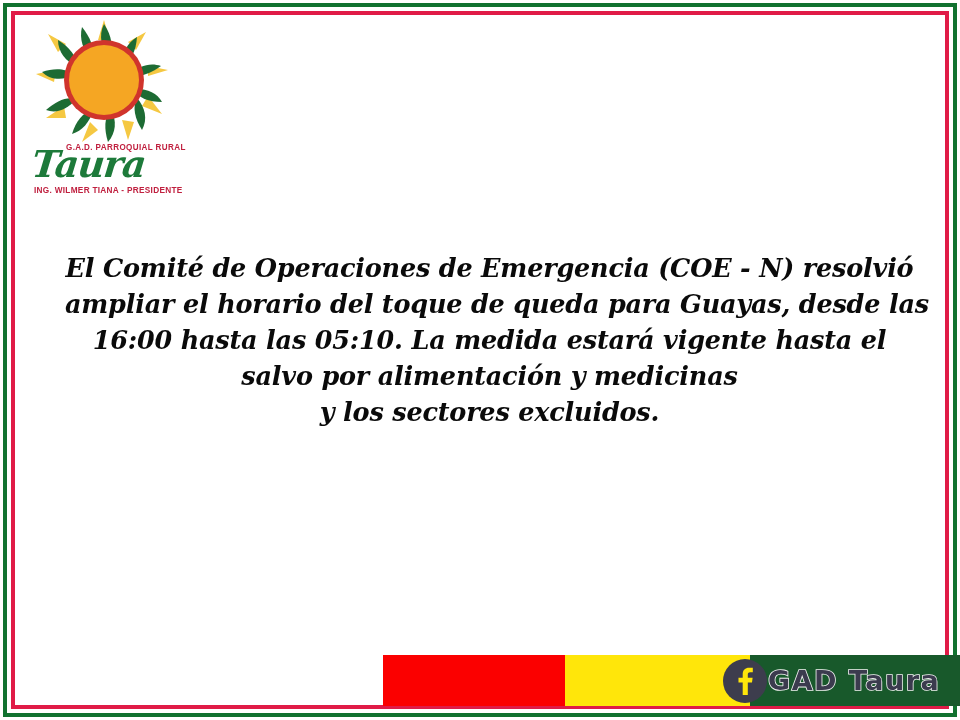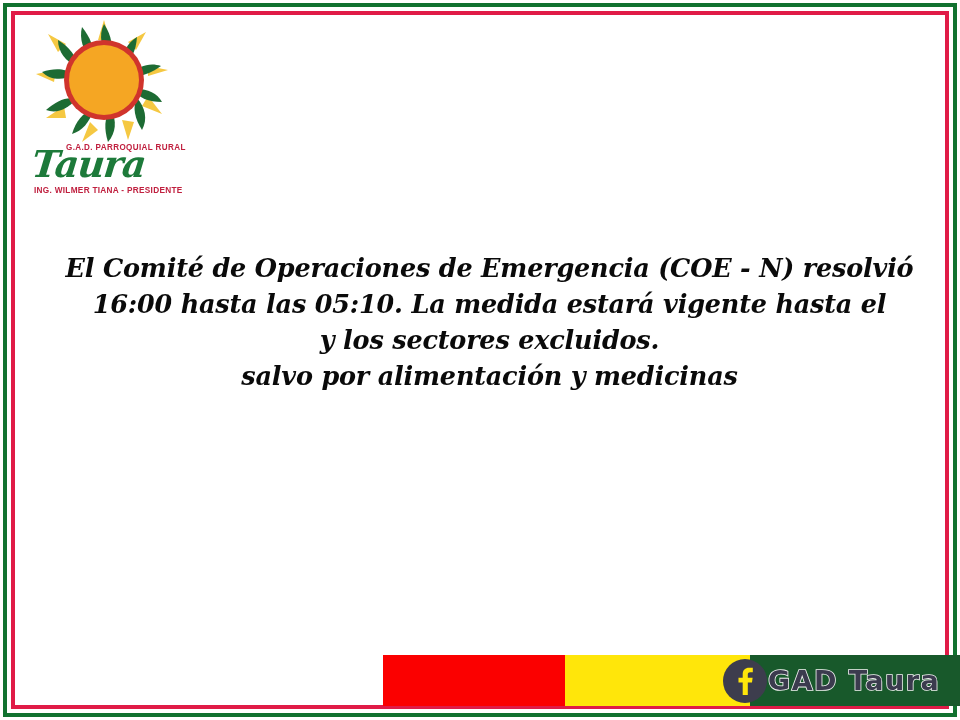"ampliar el horario del toque" span.tline { html: none -> <span>ampliar el horario del toque de queda para Guayas, desde las</span> }
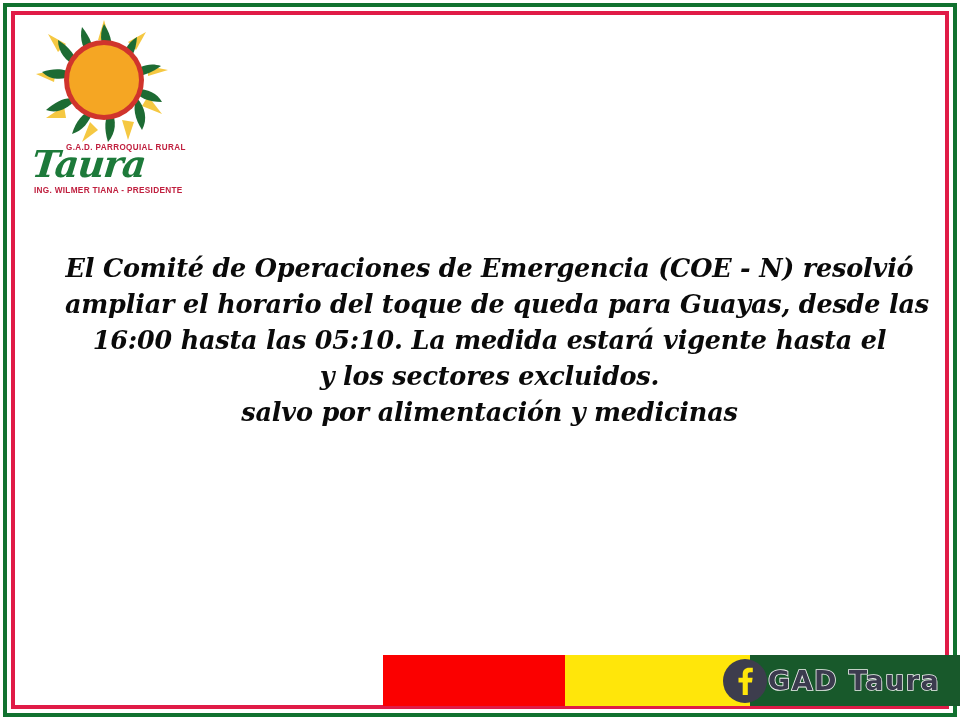"y los sectores excluidos." span.tline { order: before "salvo por alimentación y medicinas" -> after "salvo por alimentación y medicinas" }
